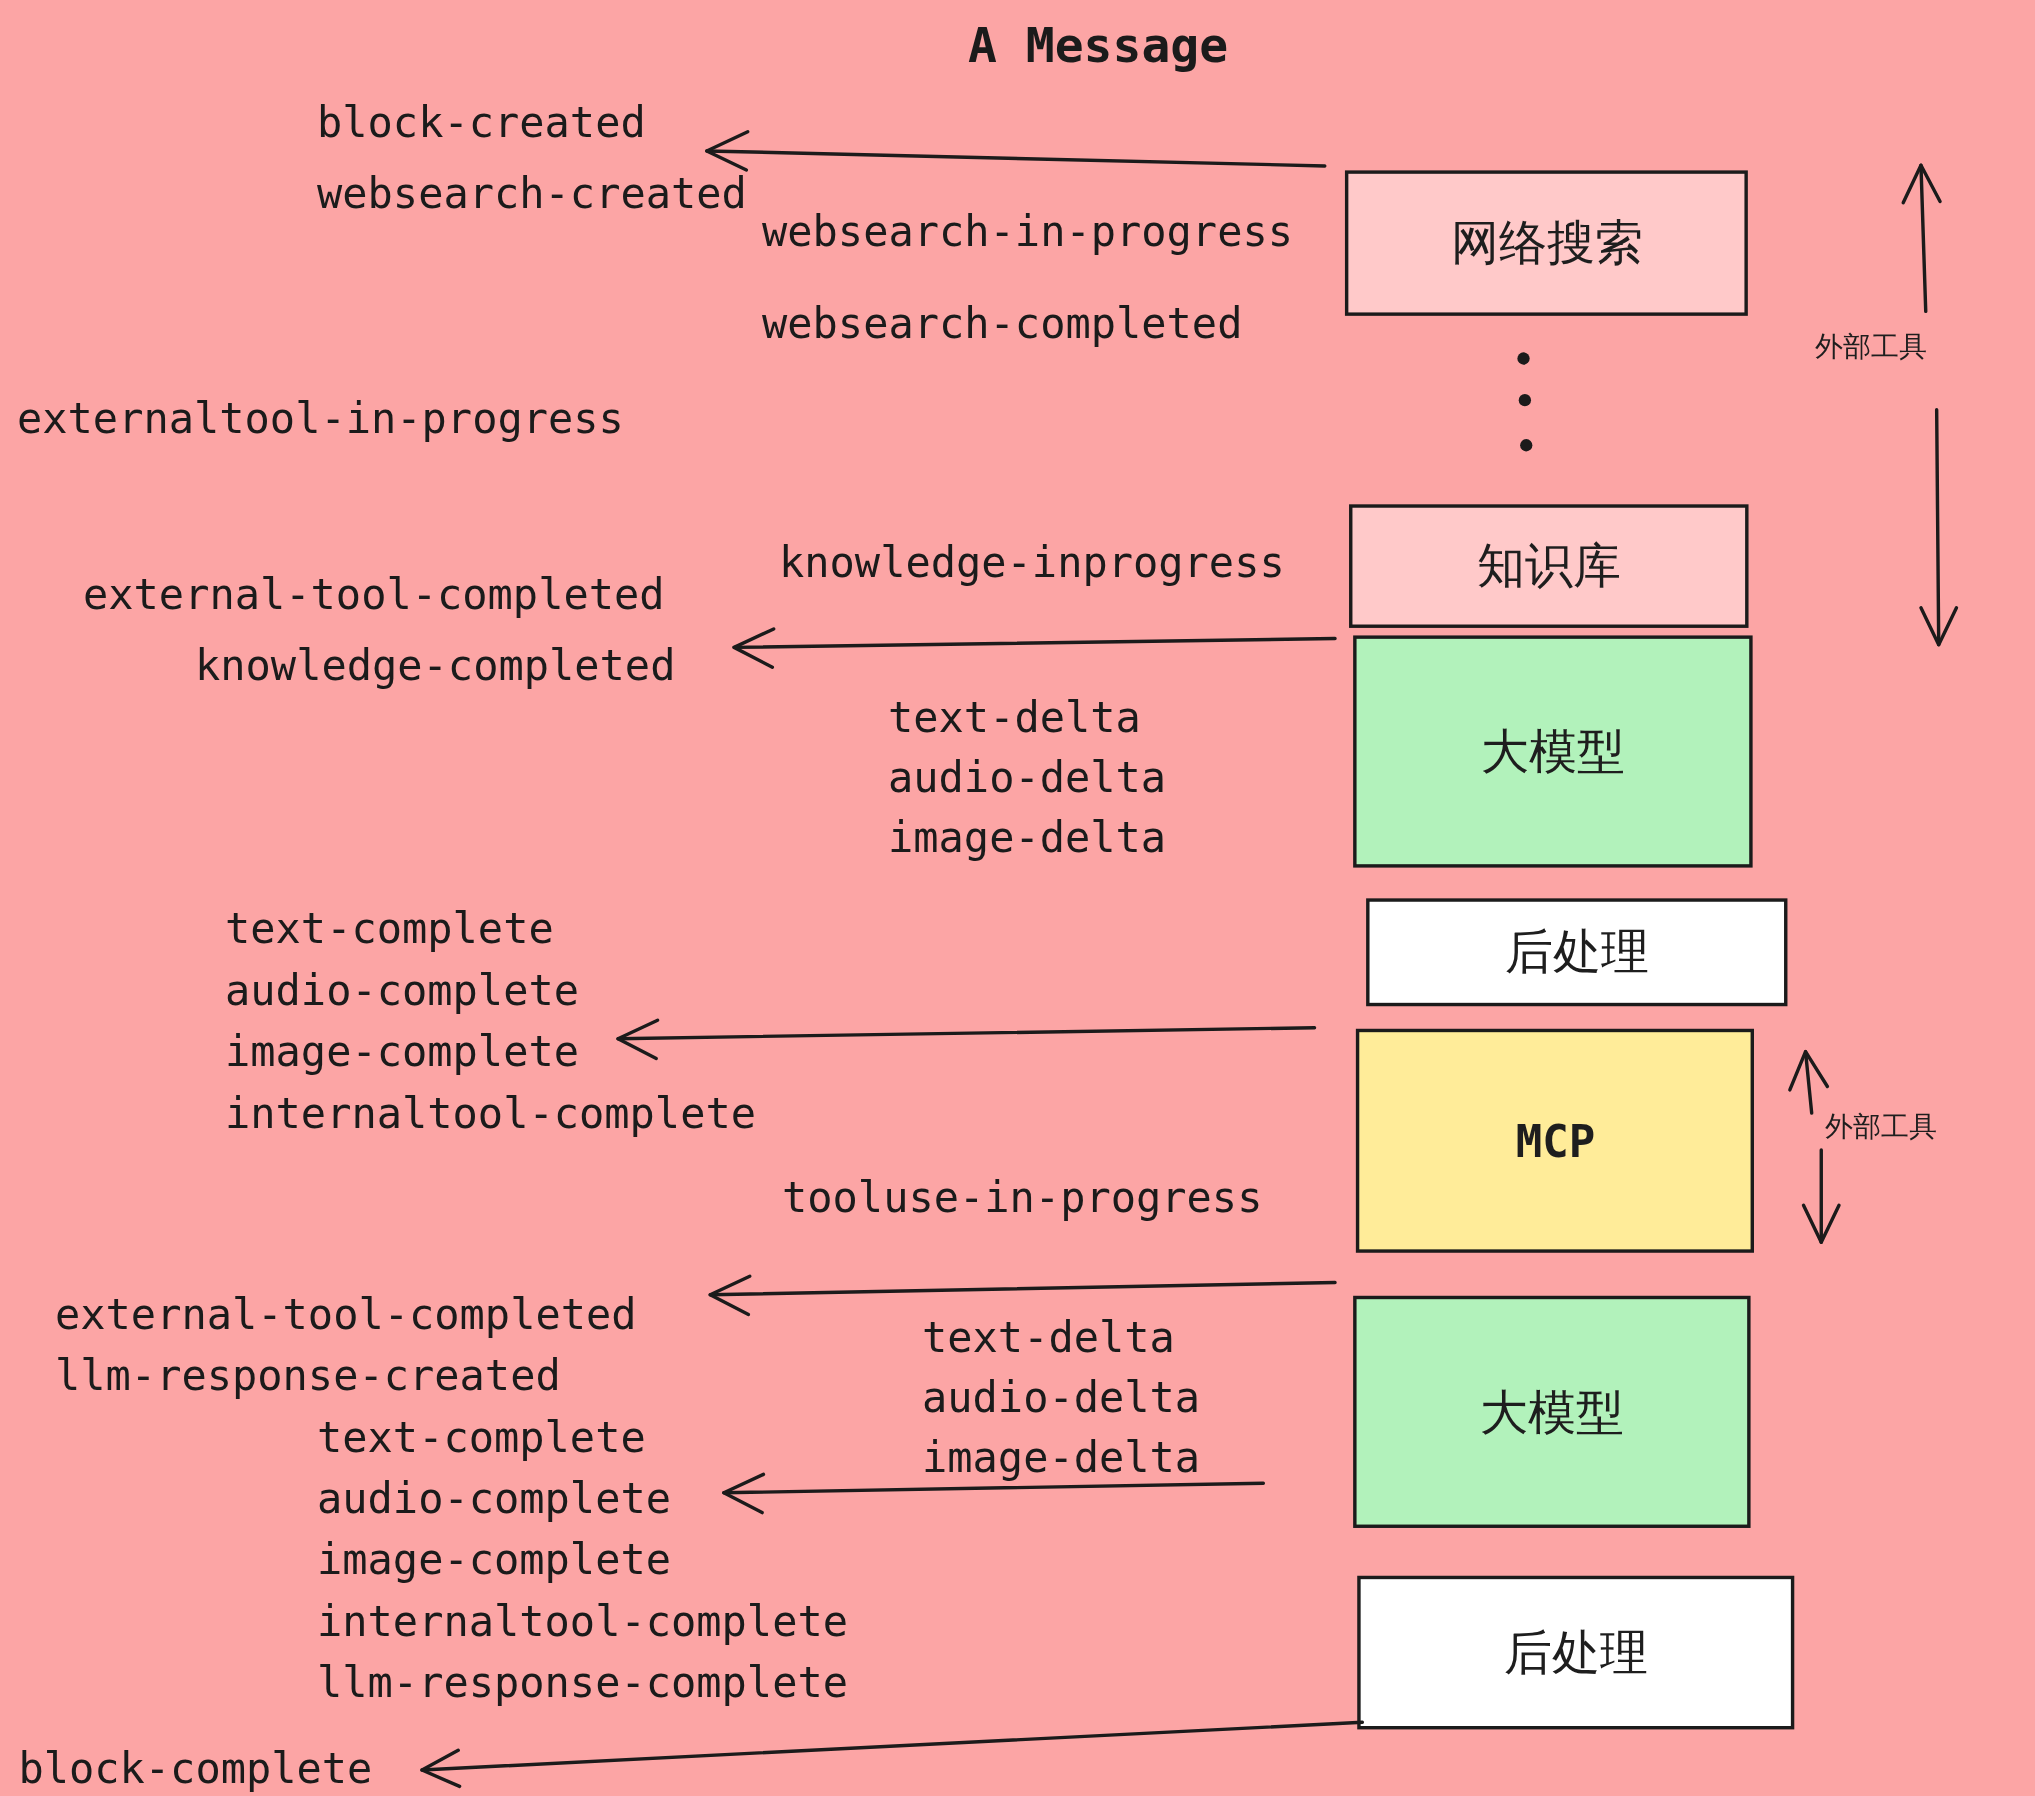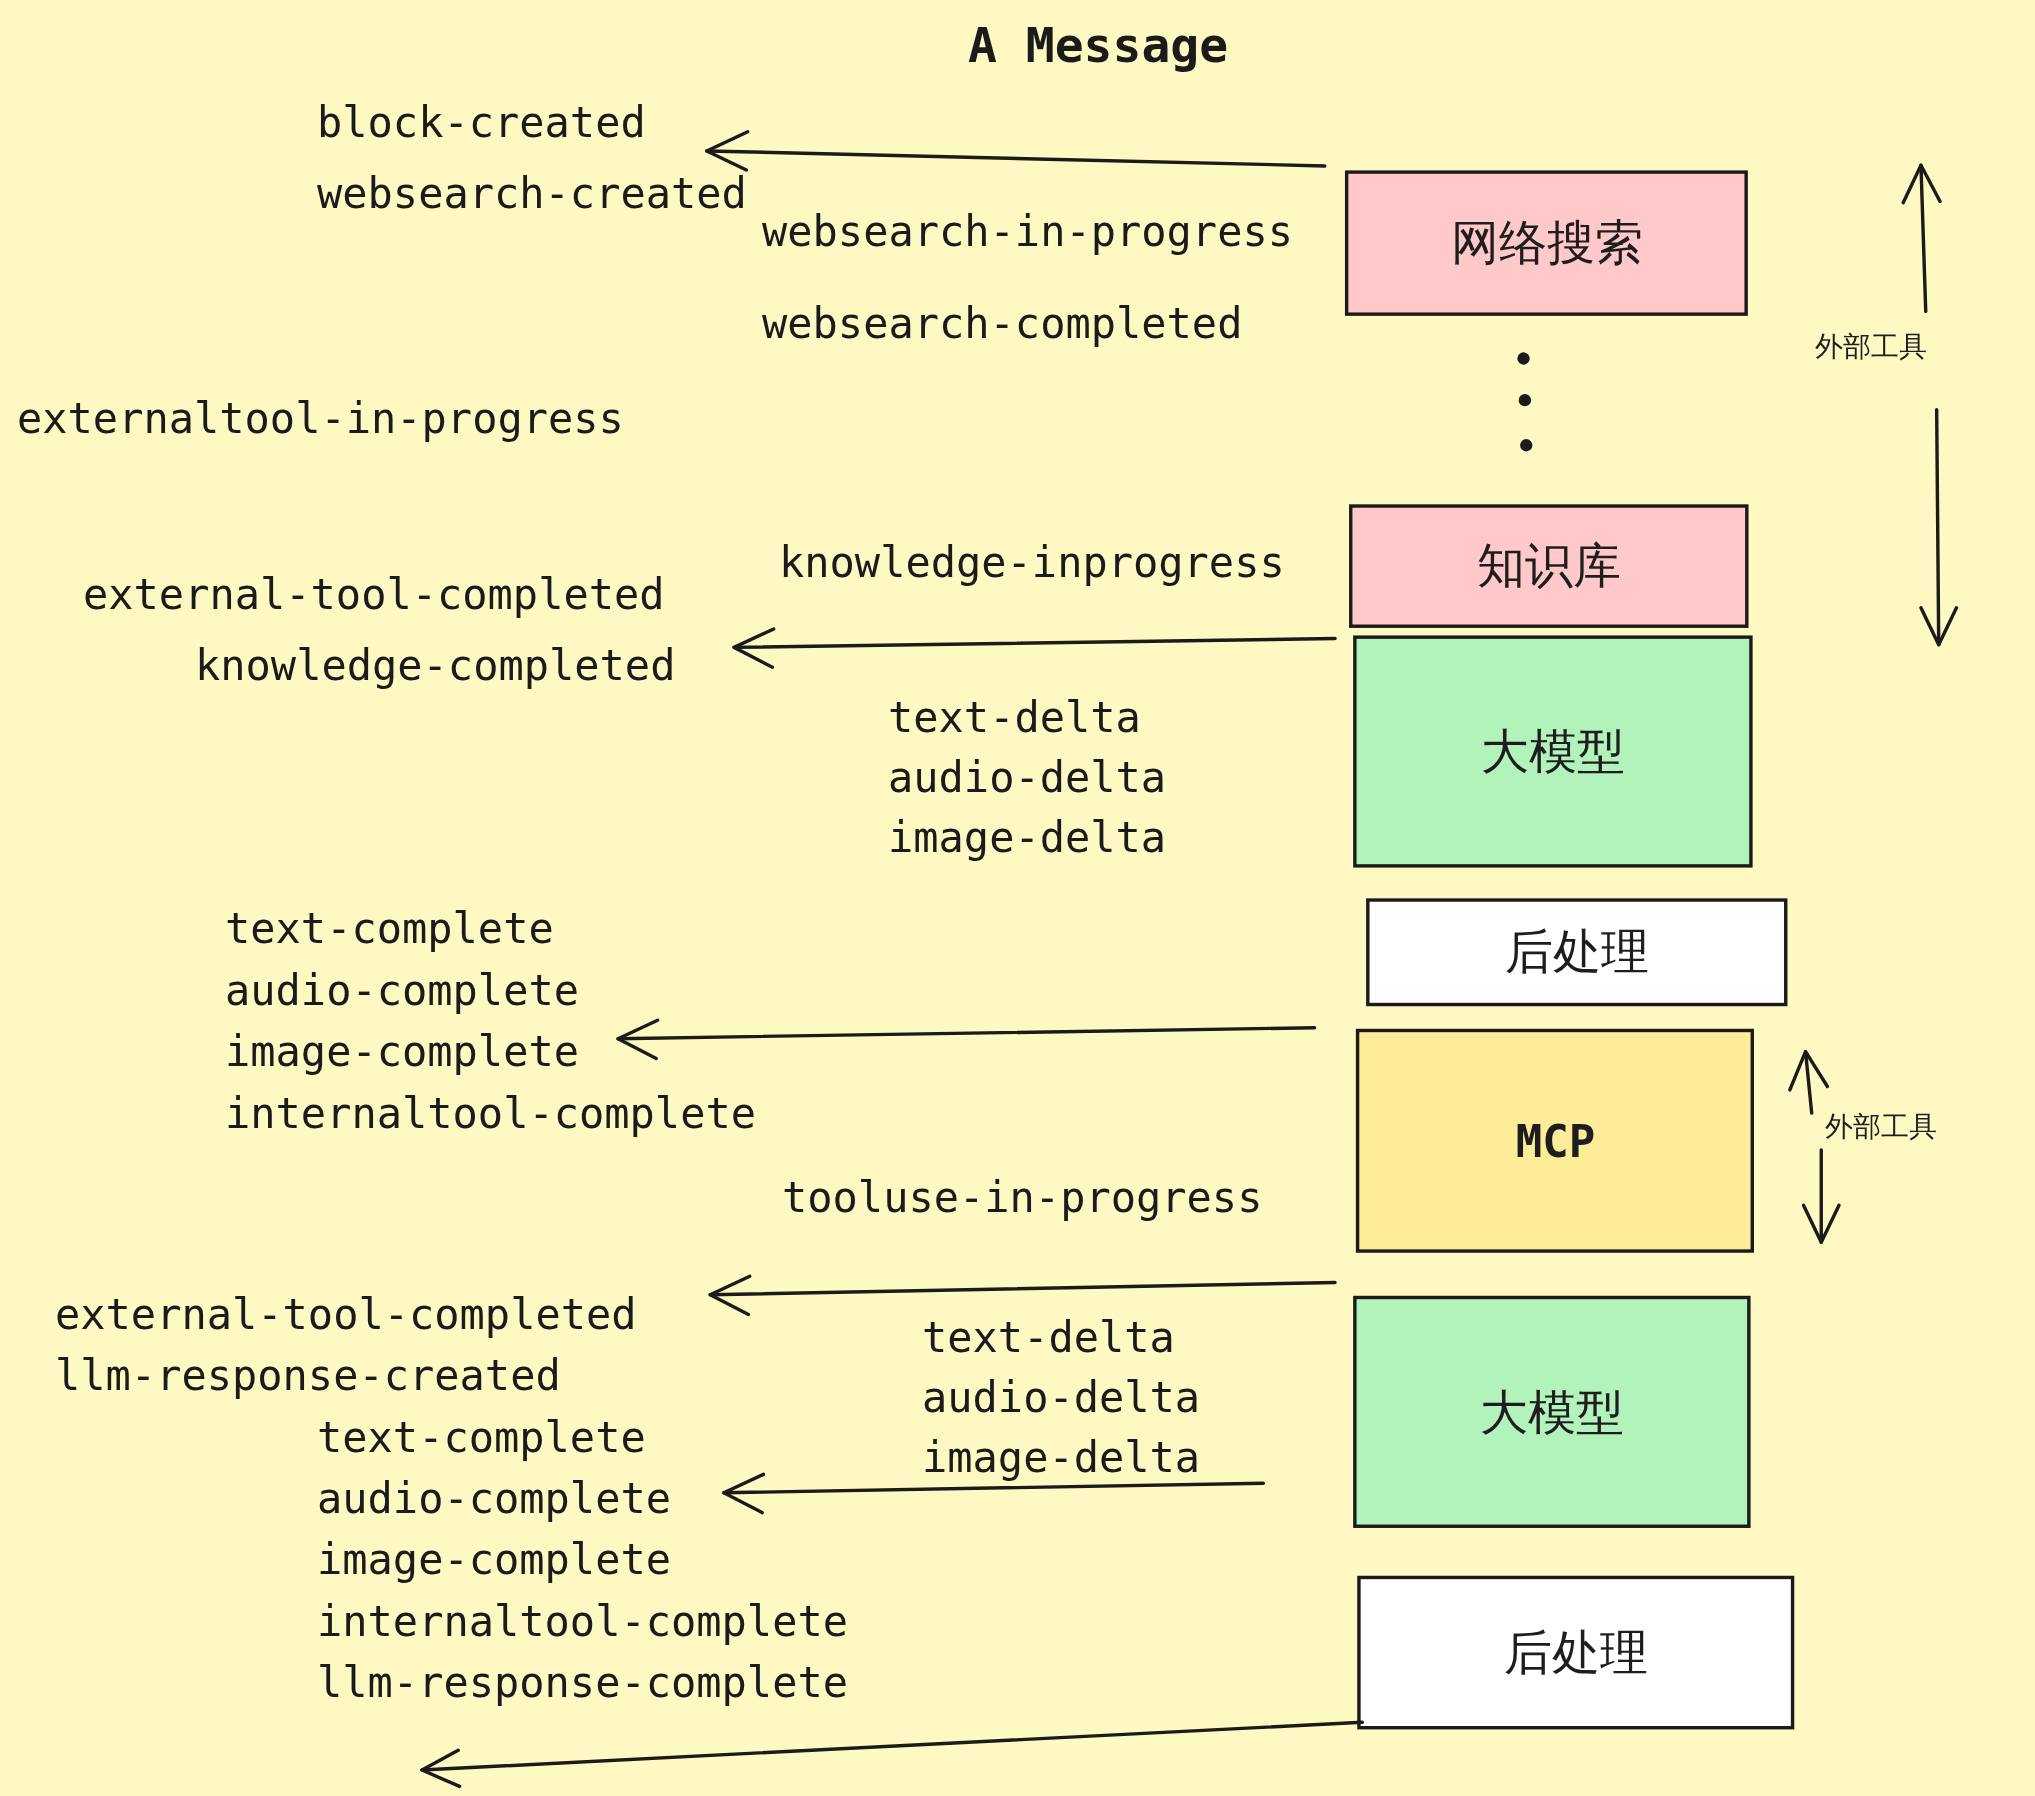"A Message" .canvas { background: #fef9c3 -> #fca5a5 }
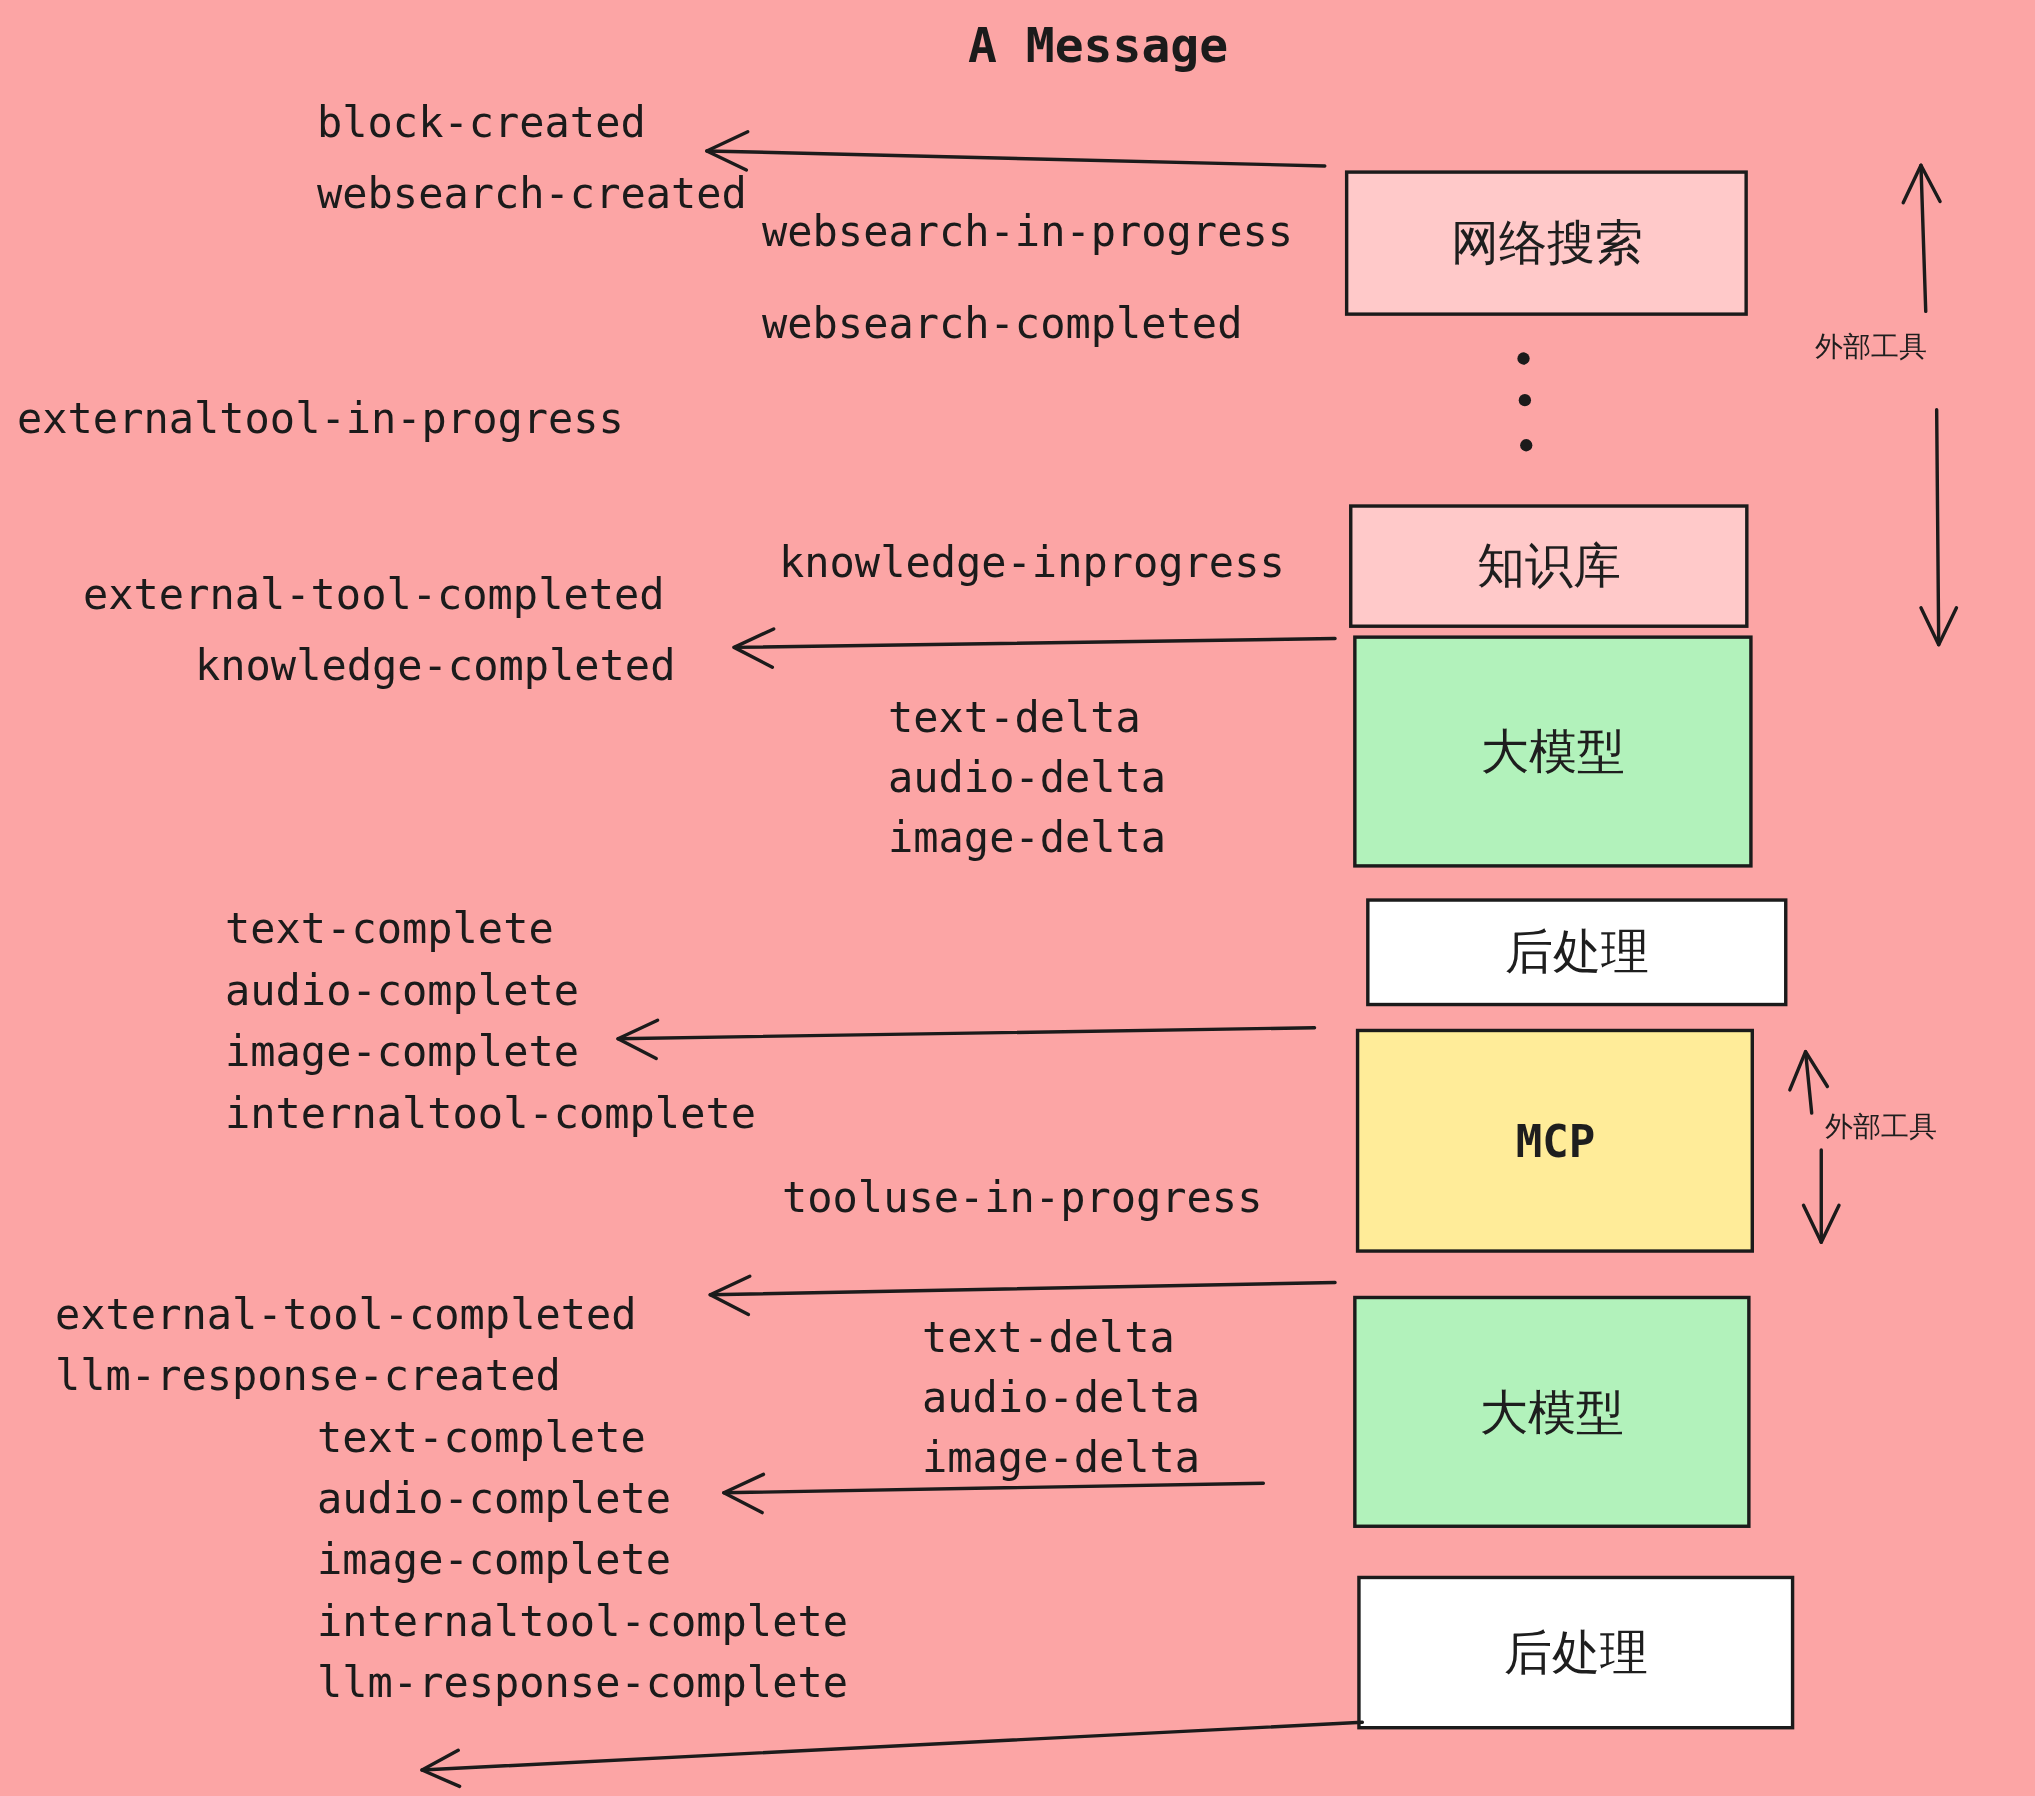"block-complete" div.ev { html: none -> <div>block-complete</div> }
